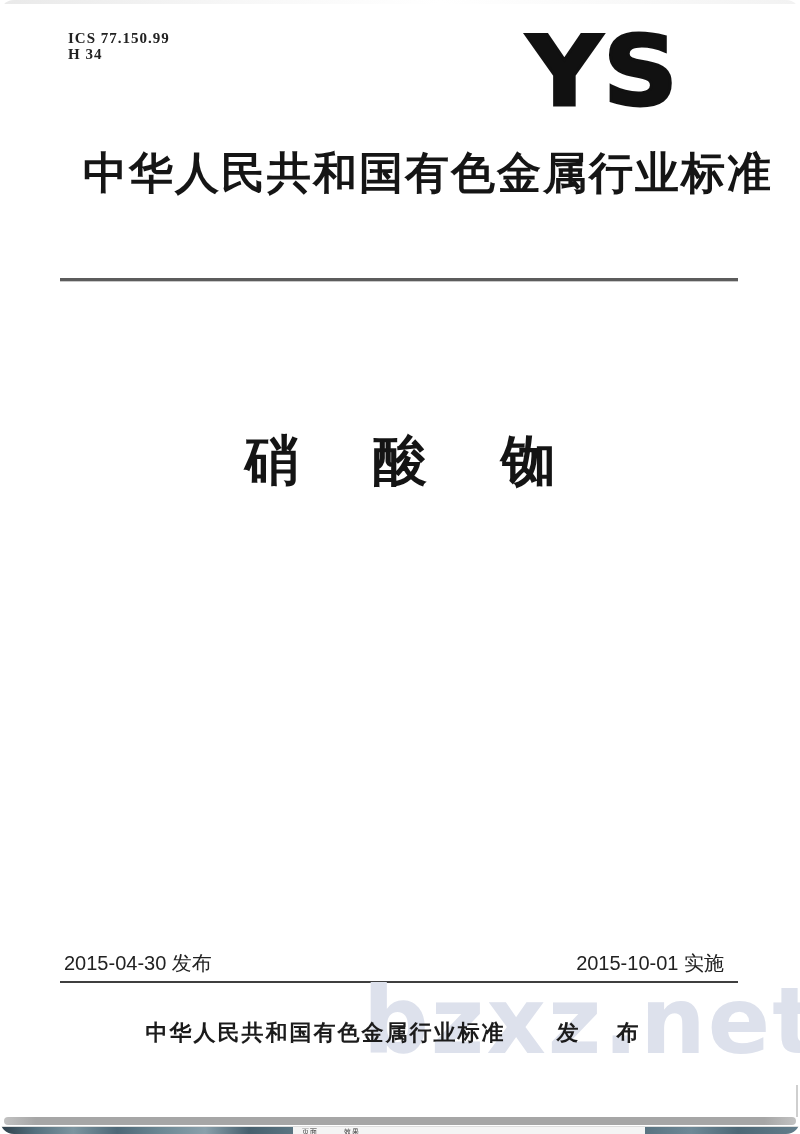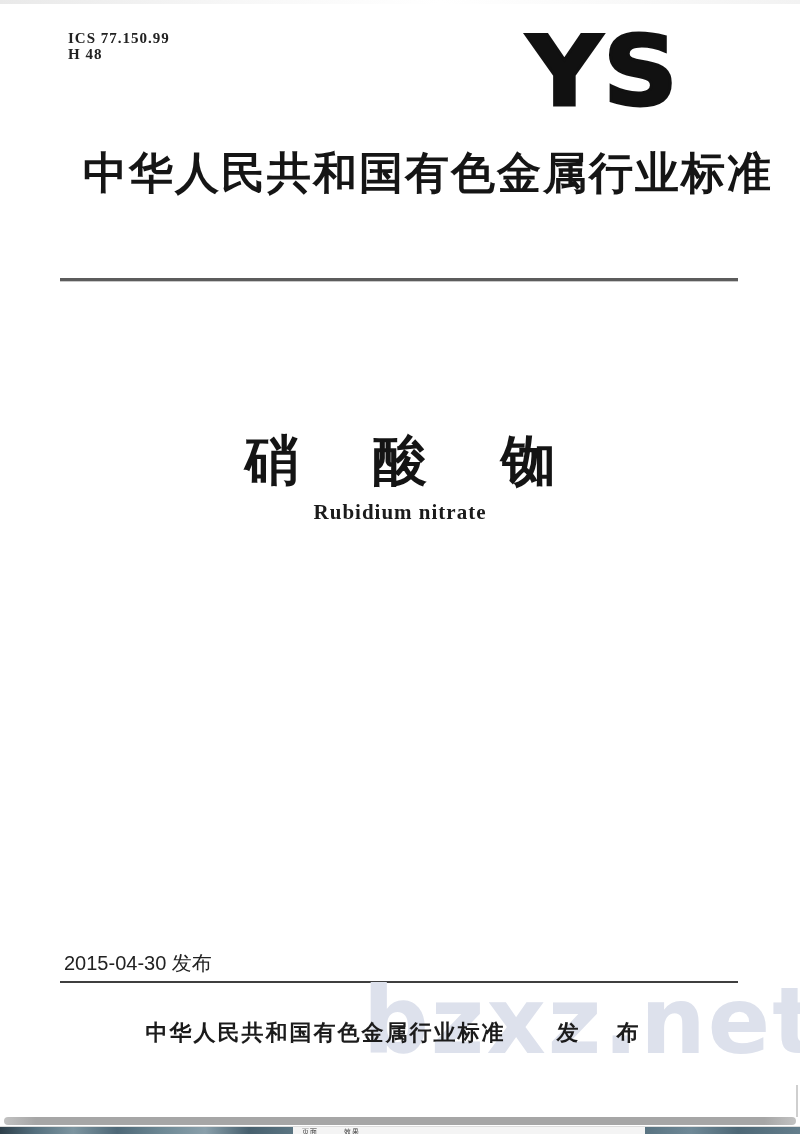"ICS 77.150.99" .screen { border-radius: none -> 14px }
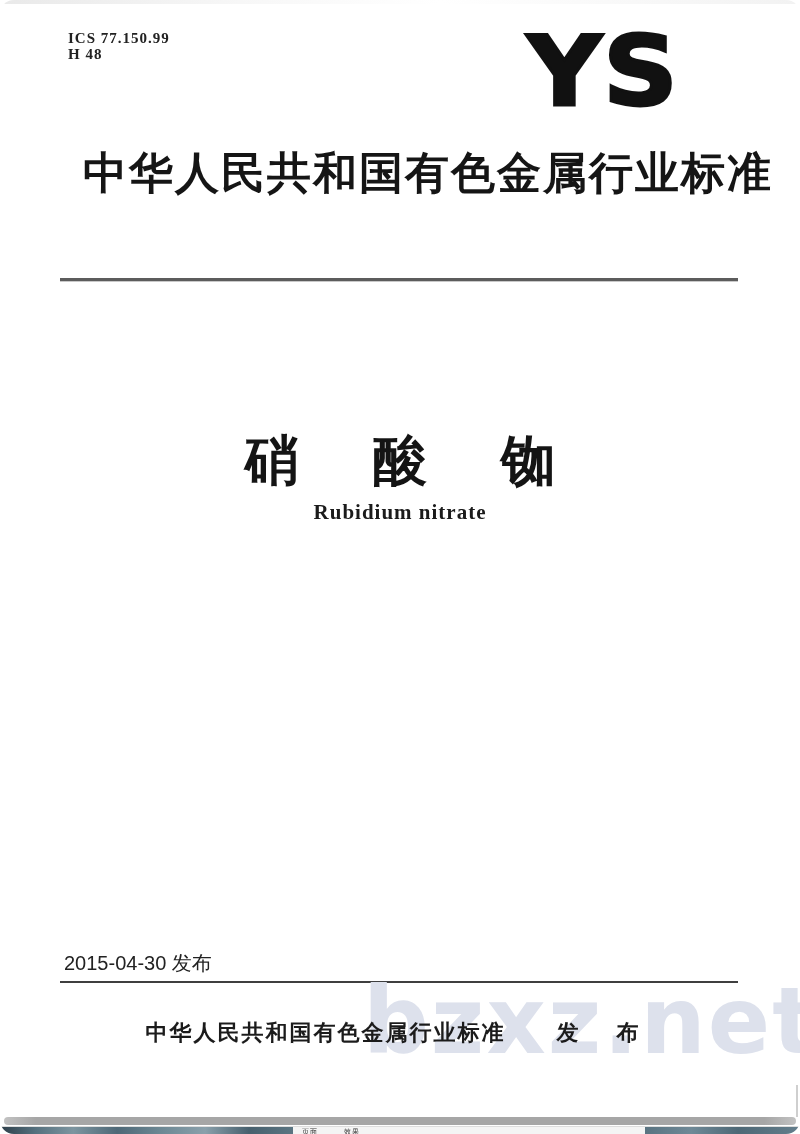"H 48" div { text: 48 -> 34 }
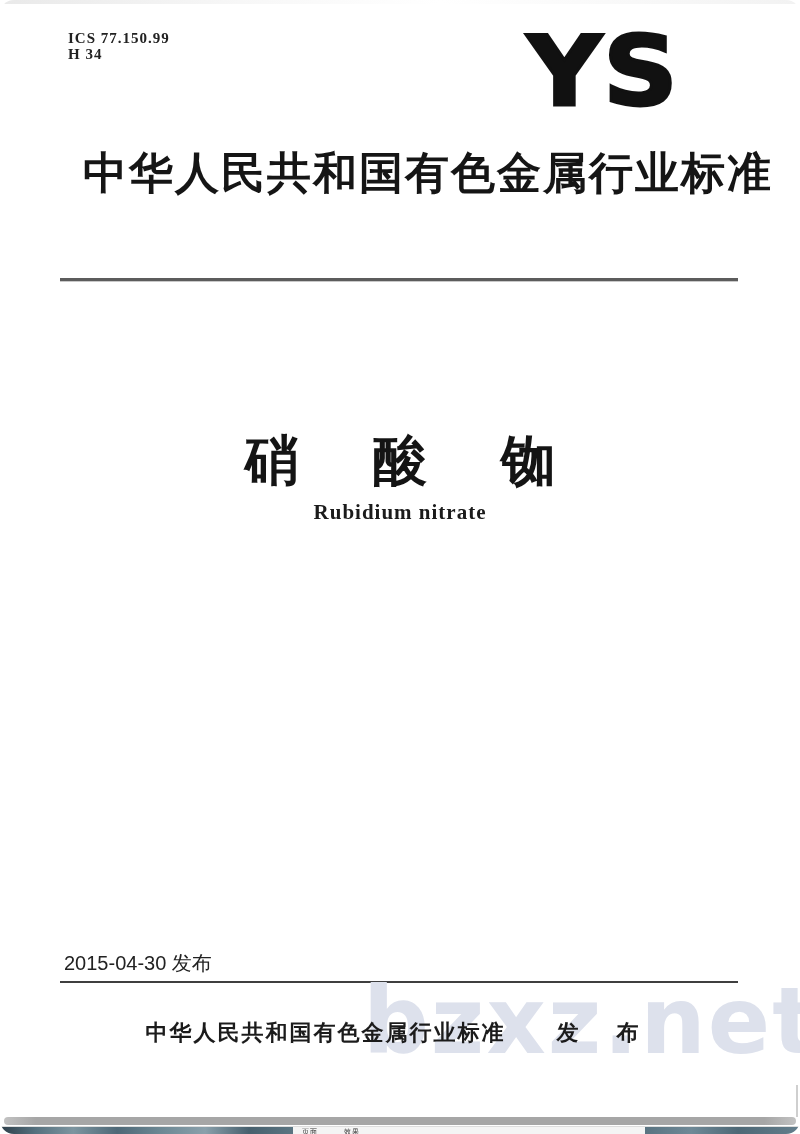"Rubidium nitrate" div.subtitle { html: <div>Rubidium nitrate</div> -> none }
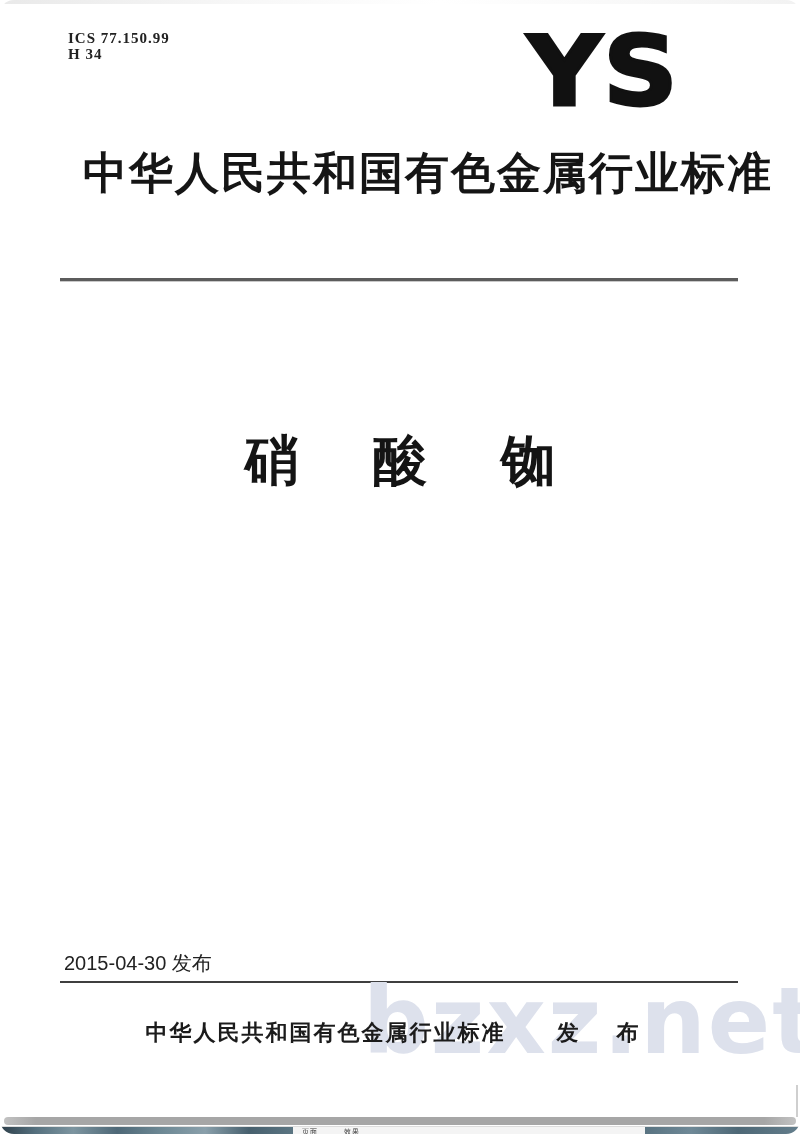"2015-10-01 实施" span { html: none -> <span>2015-10-01 实施</span> }
